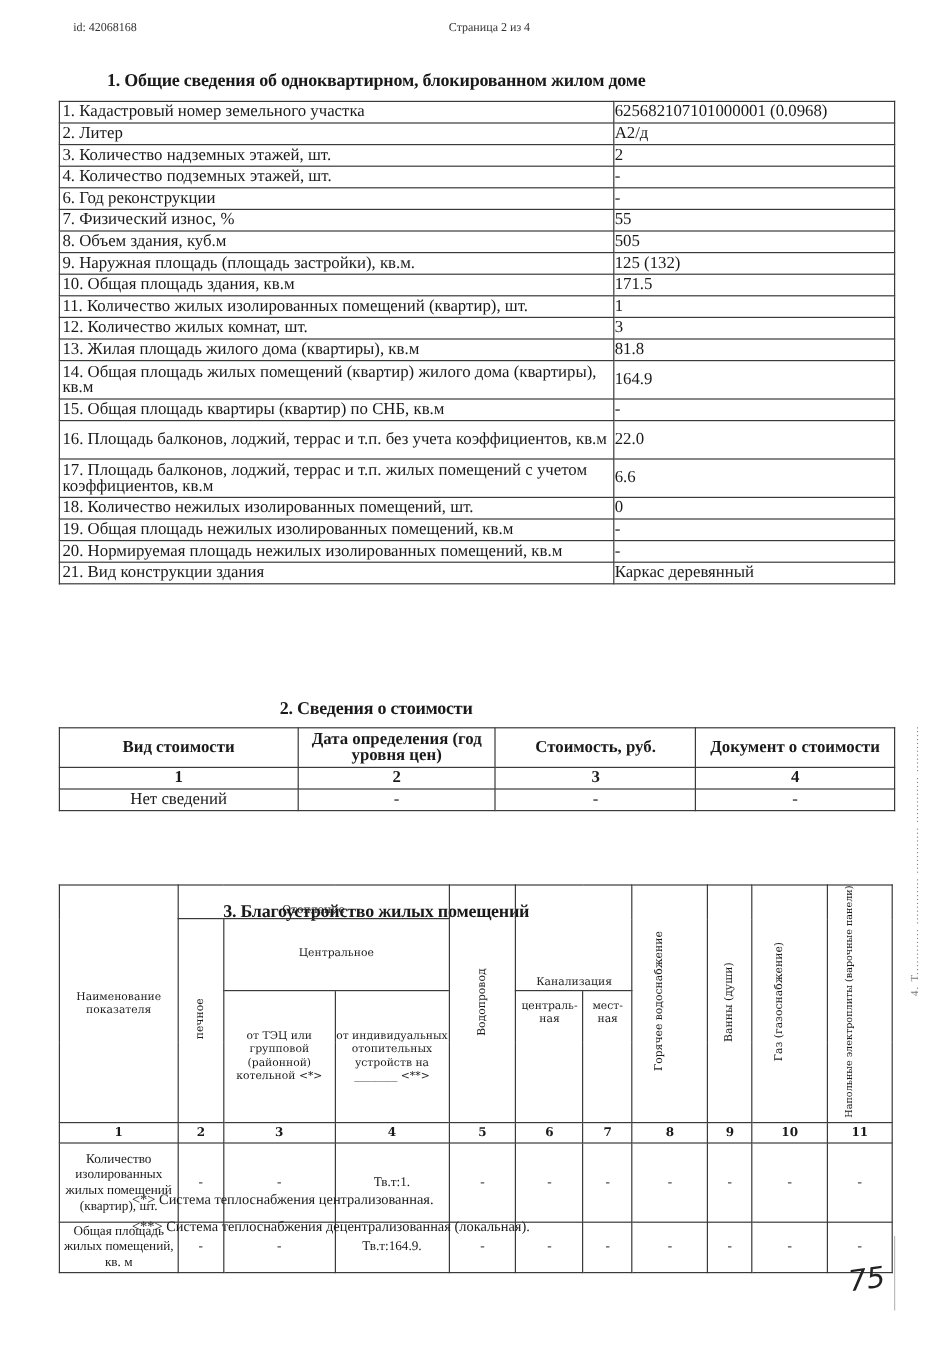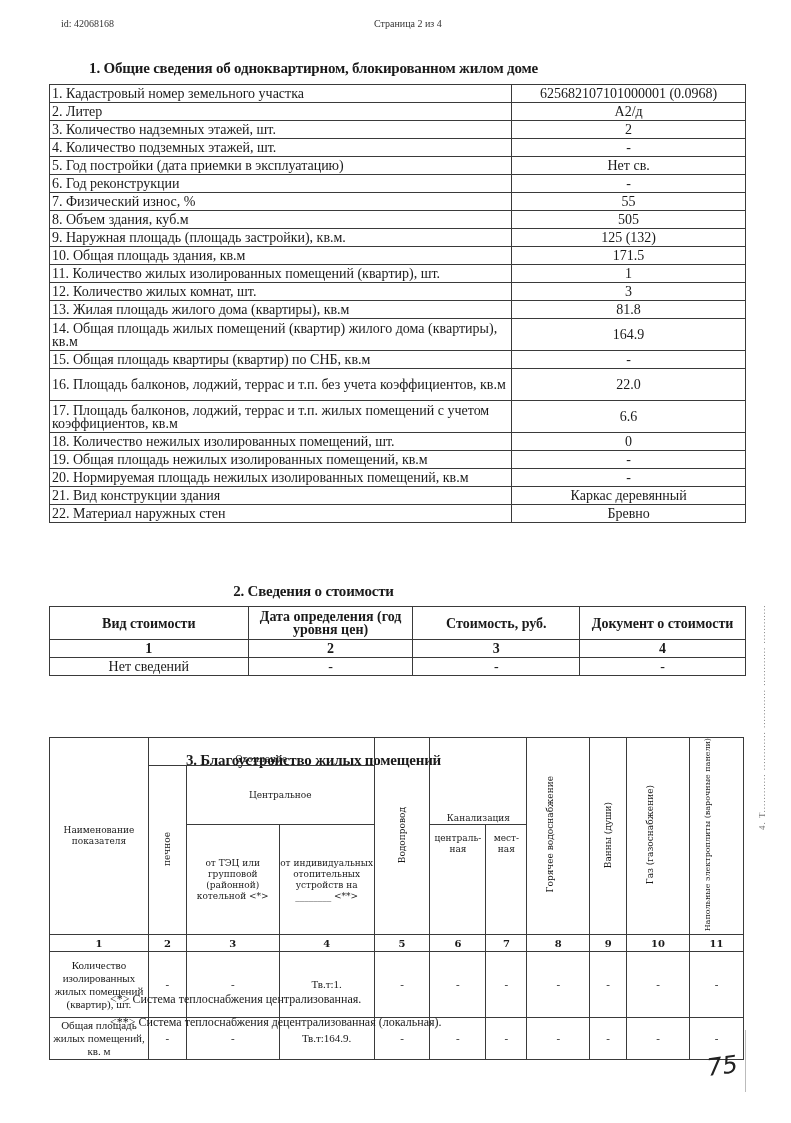"625682107101000001 (0.0968)" #t1 td.val { text-align: center -> left }
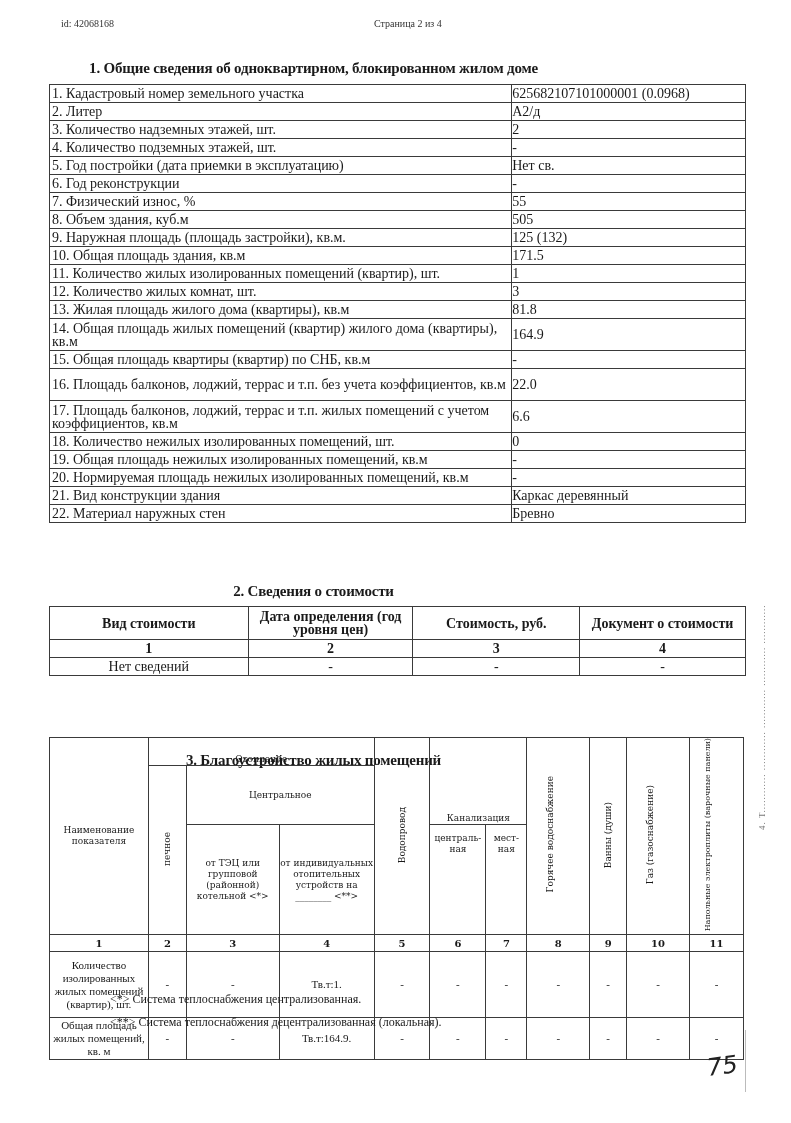"5. Год постройки (дата приемки" tr { html: <tr> <td>5. Год постройки (дата приемки в эксплуатацию)</td> <td>Нет св.</td> </tr> -> none }
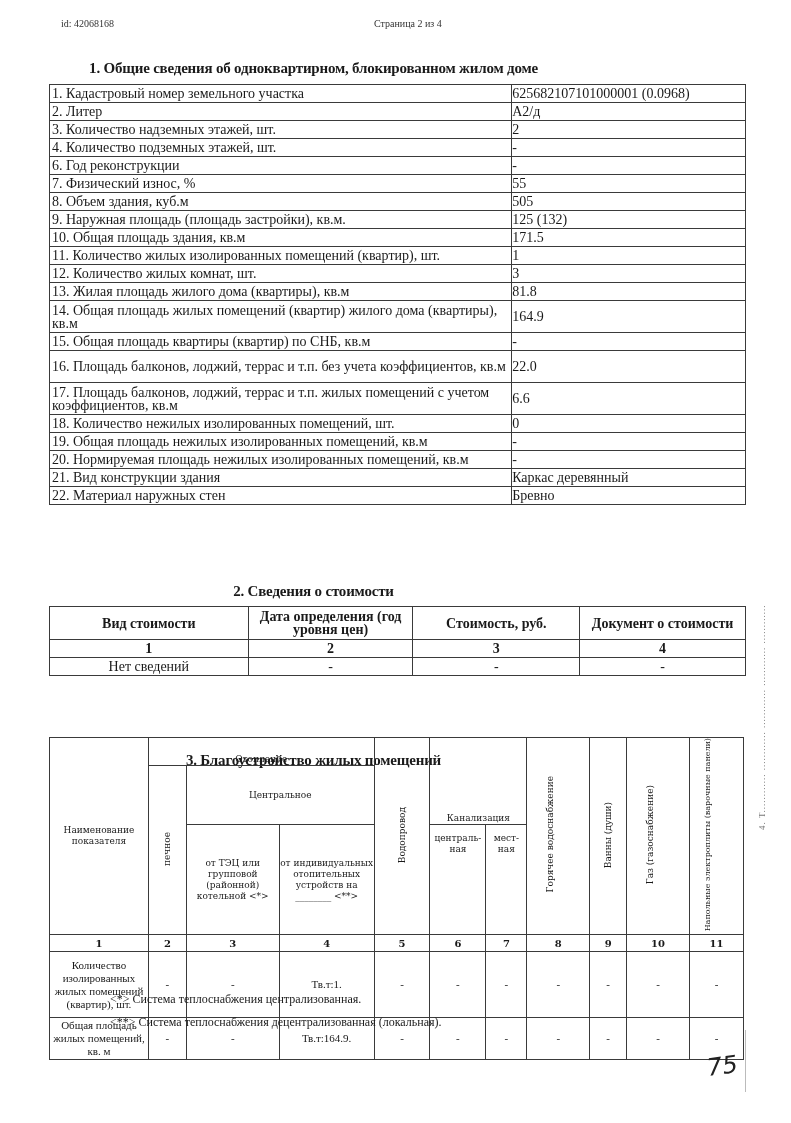"22. Материал наружных стен" tr { html: <tr> <td>22. Материал наружных стен</td> <td>Бревно</td> </tr> -> none }
